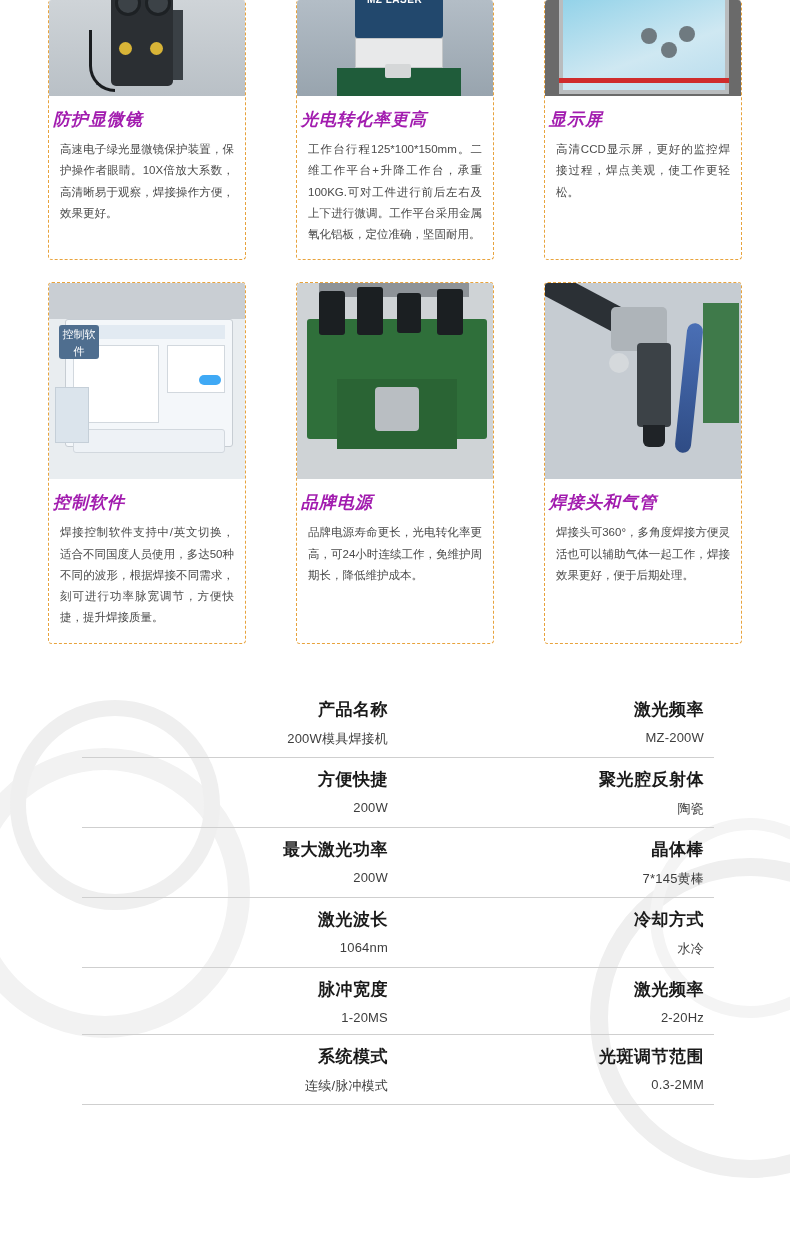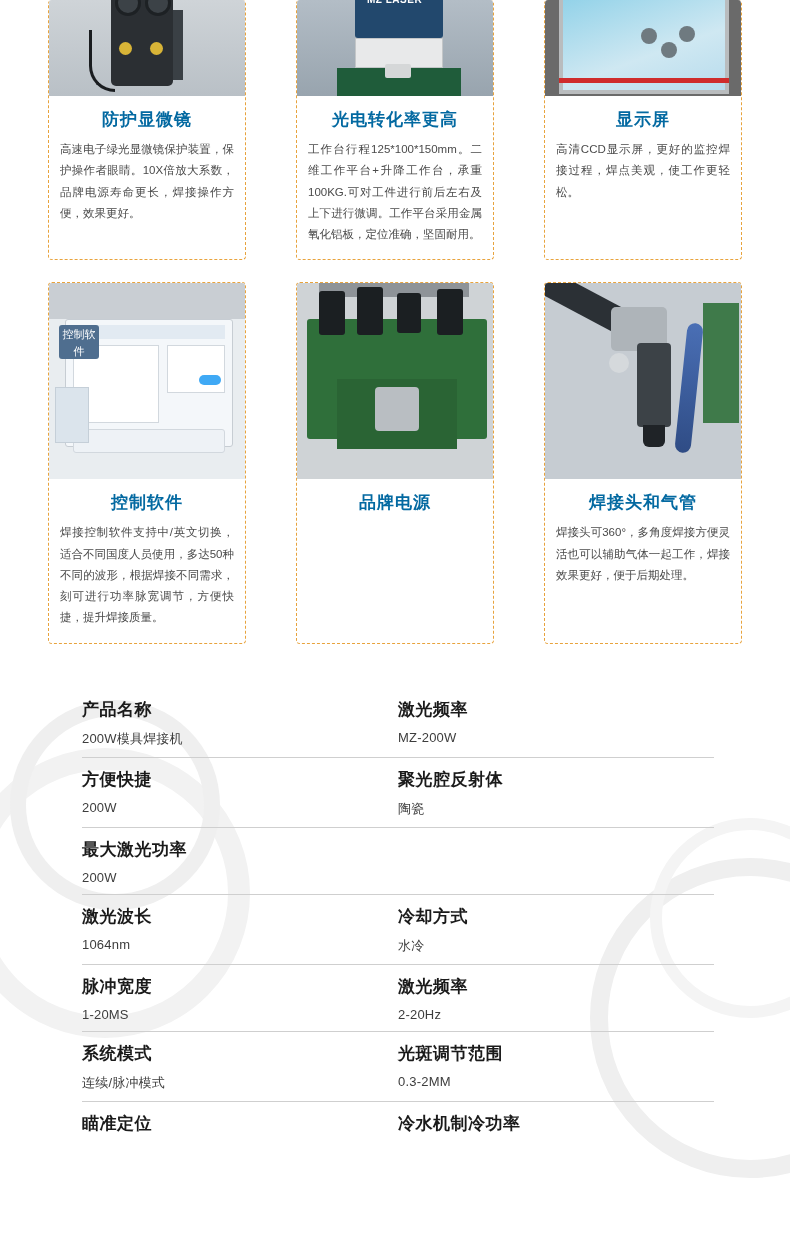"防护显微镜" .card-title { color: #0369a1 -> #a21caf; font-style: none -> italic; text-align: center -> left }
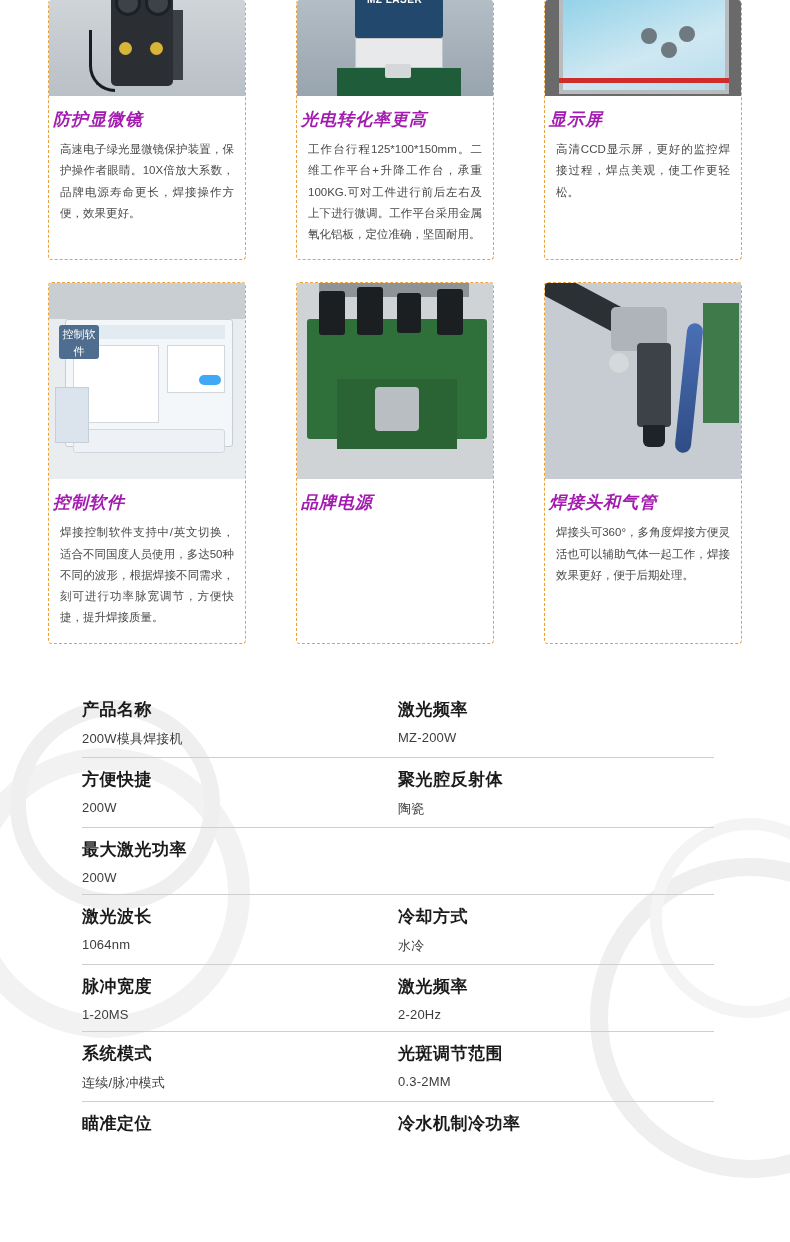"高速电子绿光显微镜保护装置，保护操作者眼睛。10X倍放大系数，品牌电源寿命更长，" div.card-desc { text: 品牌电源寿命更长 -> 高清晰易于观察 }
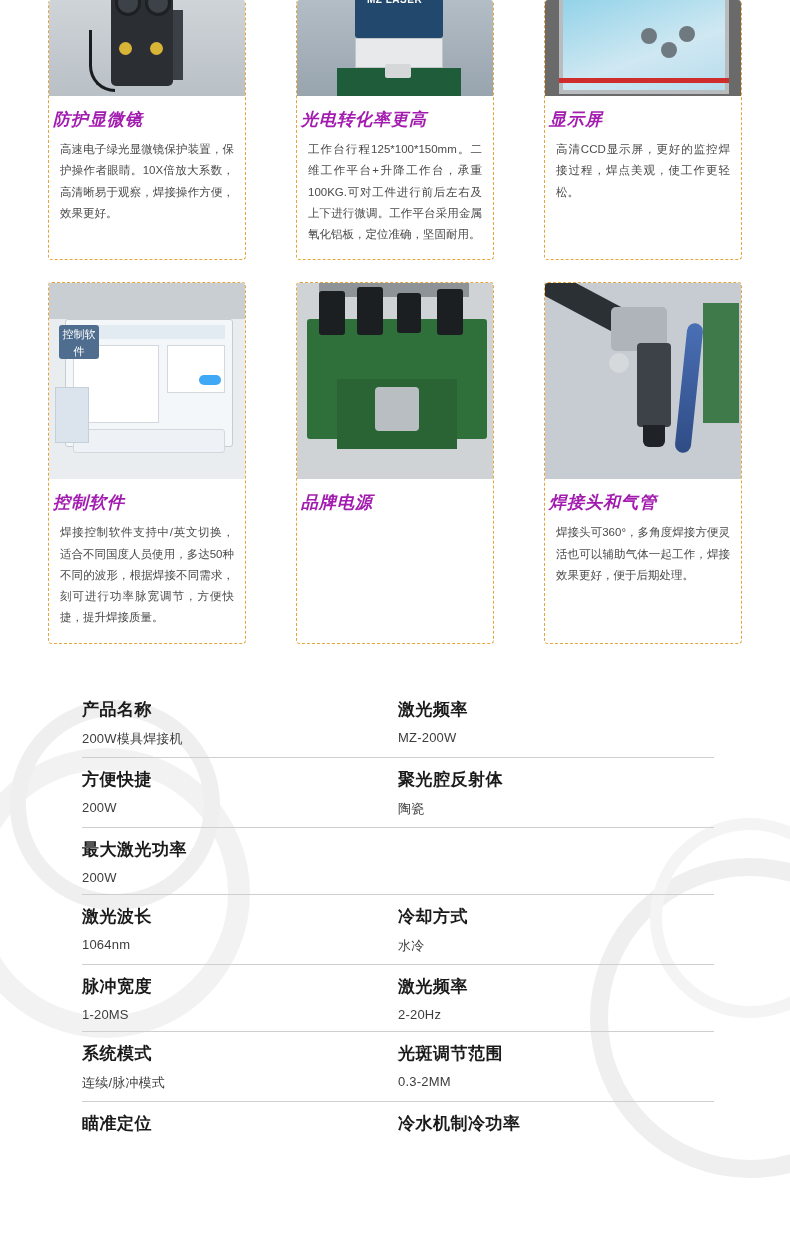"品牌电源寿命更长，光电转化率更高，可24小时连续工作，免维护周期长，降低维护成本" div.card-desc { html: none -> <div>品牌电源寿命更长，光电转化率更高，可24小时连续工作，免维护周期长，降低维护成本。</div> }
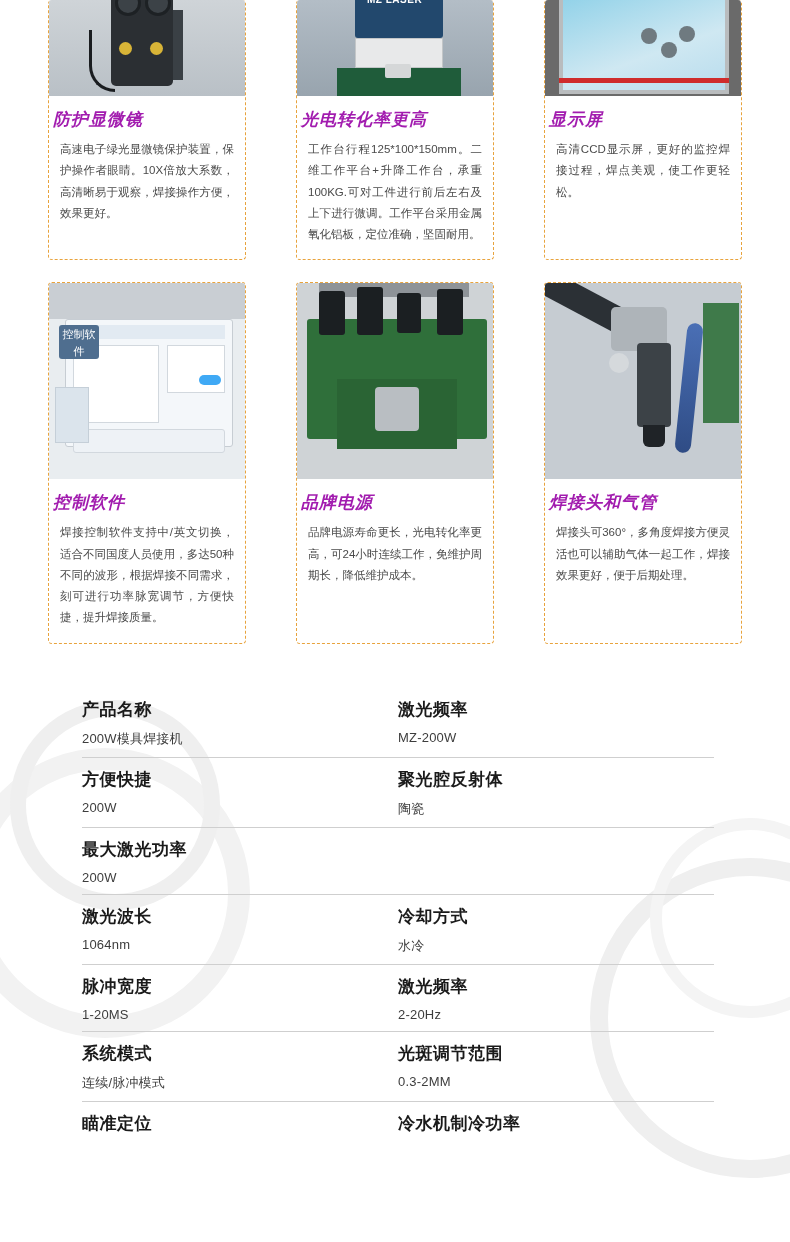"产品名称" .spec-row { text-align: none -> right }
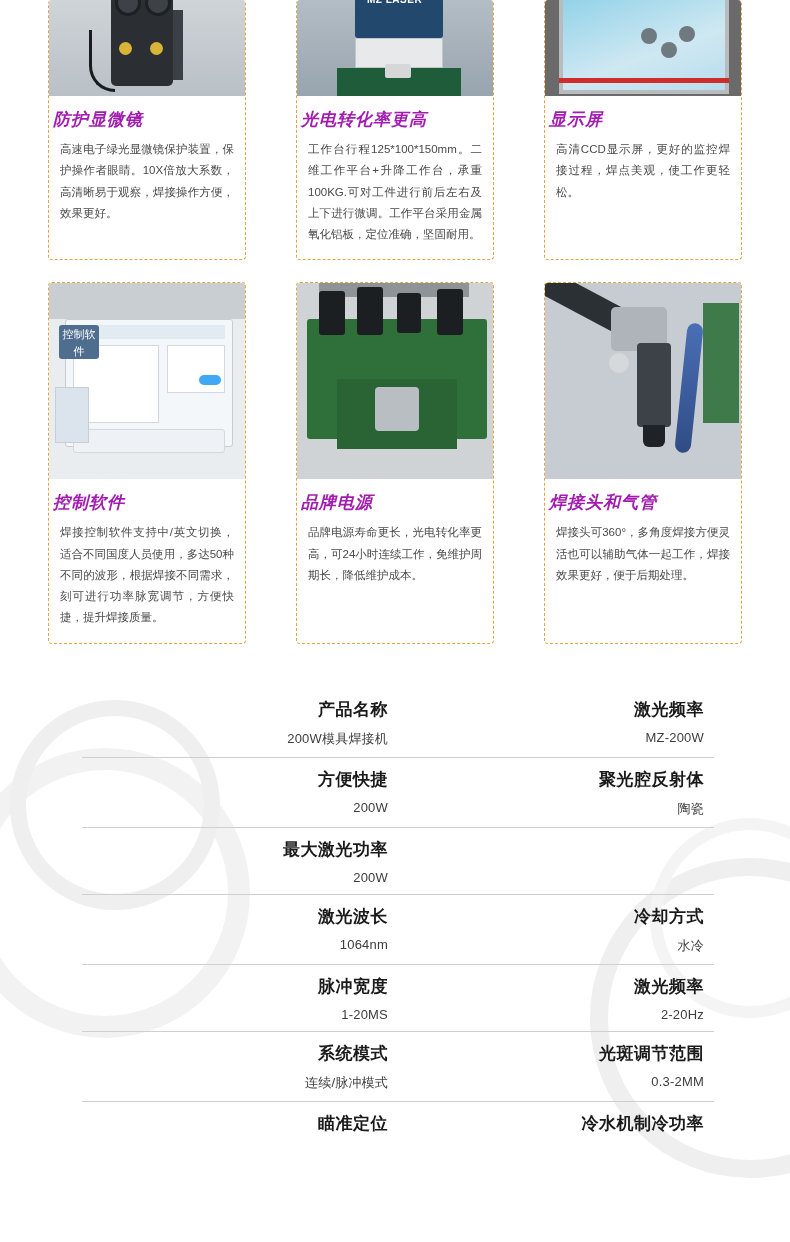"晶体棒" div.spec-cell { html: none -> <div> <div>晶体棒</div> <div>7*145黄棒</div> </div> }
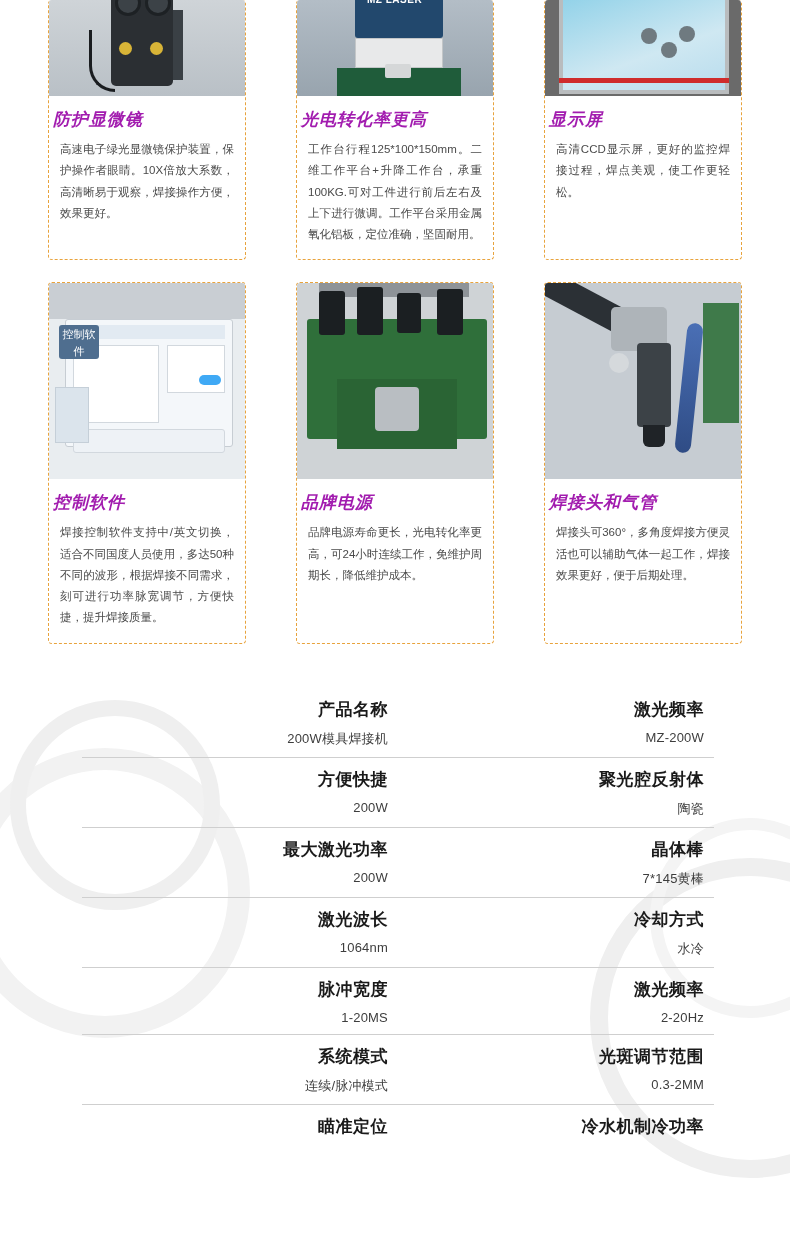"瞄准定位" div.spec-row { html: <div> <div> <div>瞄准定位</div> </div> <div> <div>冷水机制冷功率</div> </div> </div> -> none }
